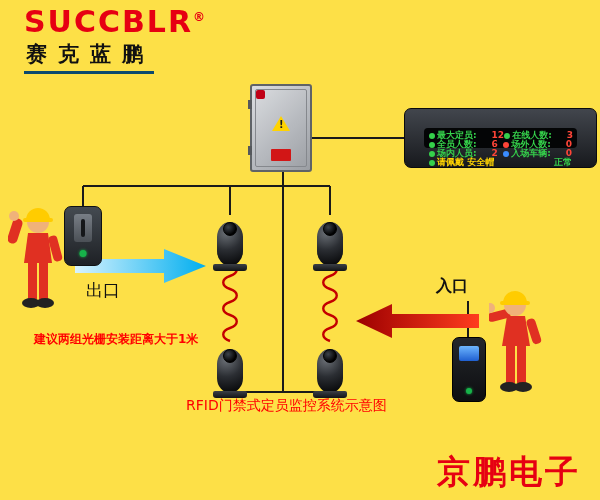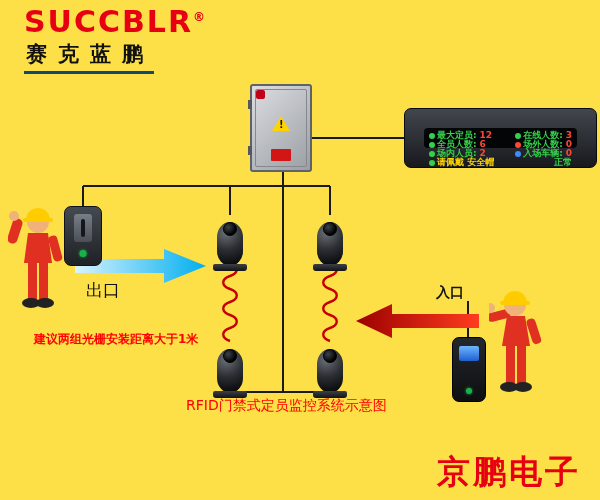"12" .led .val { margin-left: 1px -> 13px }
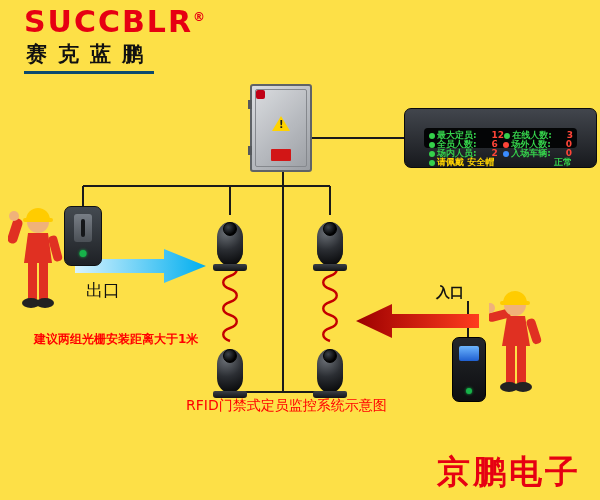"入口" .entrance-label { font-size: 14px -> 16px; top: 284px -> 276px }
